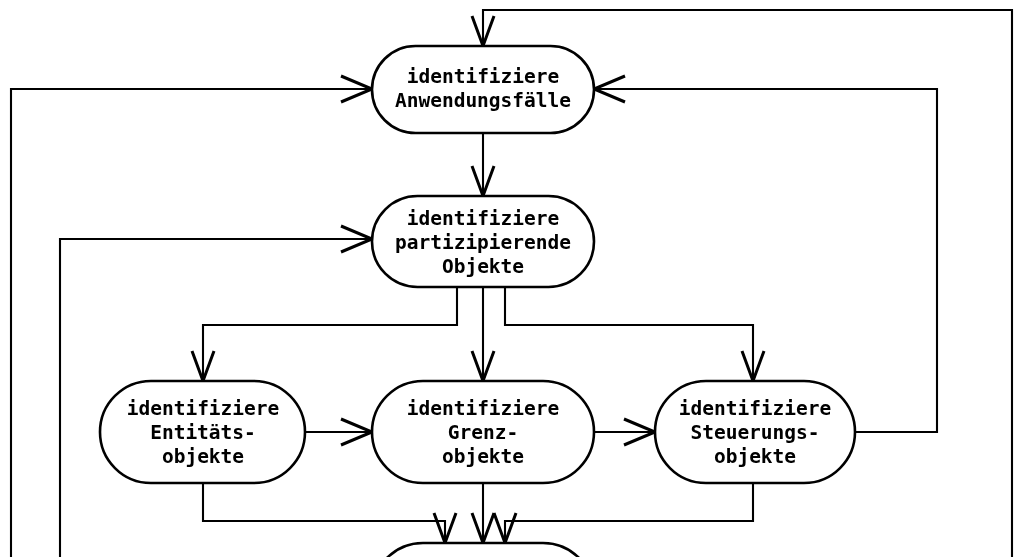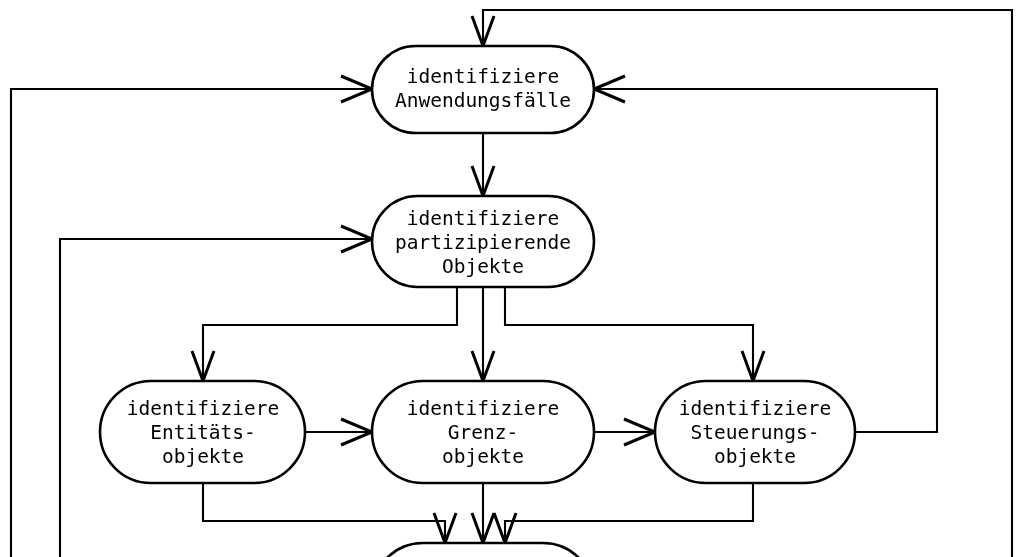"identifiziere" #canvas-wrap { font-weight: none -> bold }
